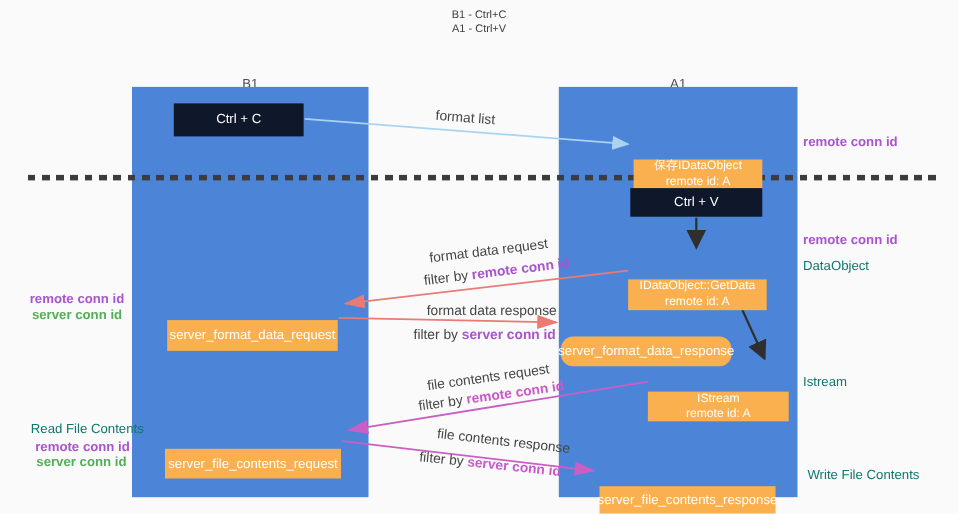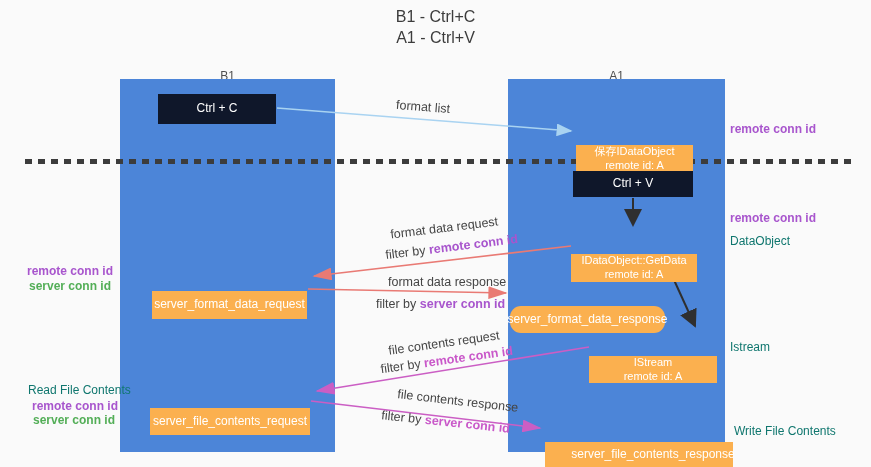"B1 - Ctrl+C" .title { font-size: 16px -> 10px }
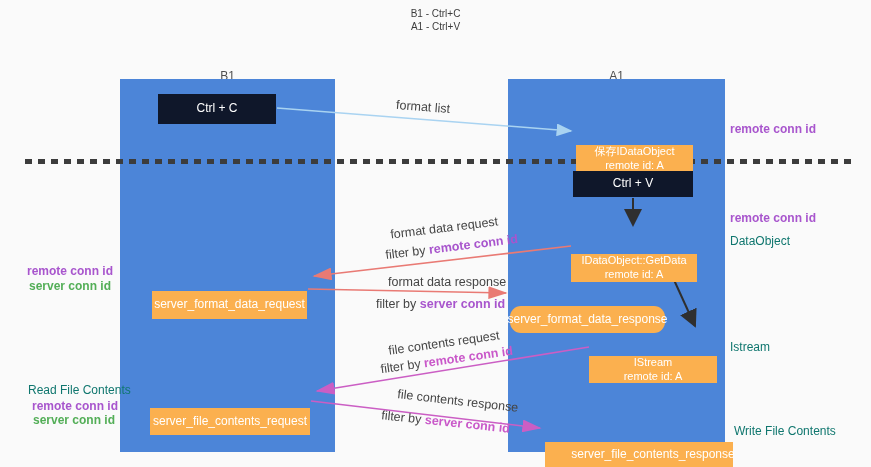"server_file_contents_response" div.box { padding-left: 28px -> none }
